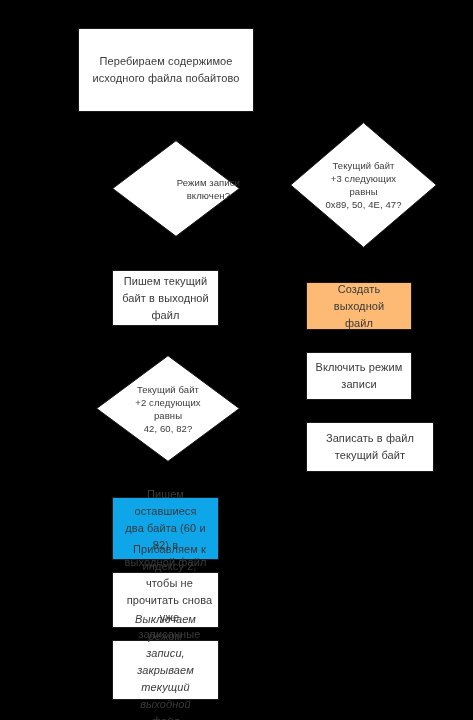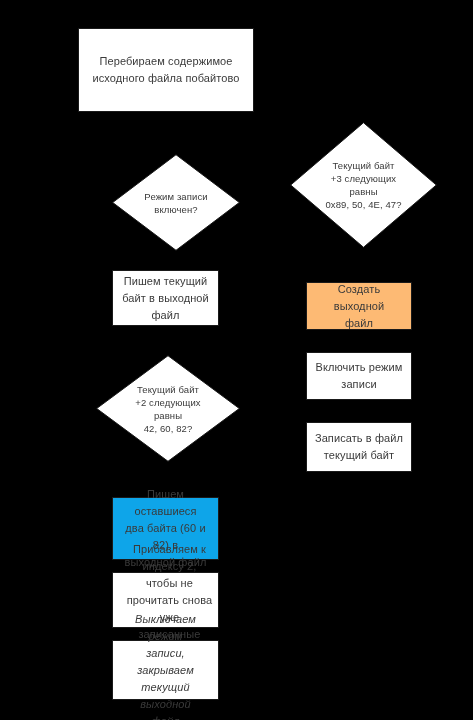"Режим записи" div.node { justify-content: none -> flex-end; top: 154px -> 140px }
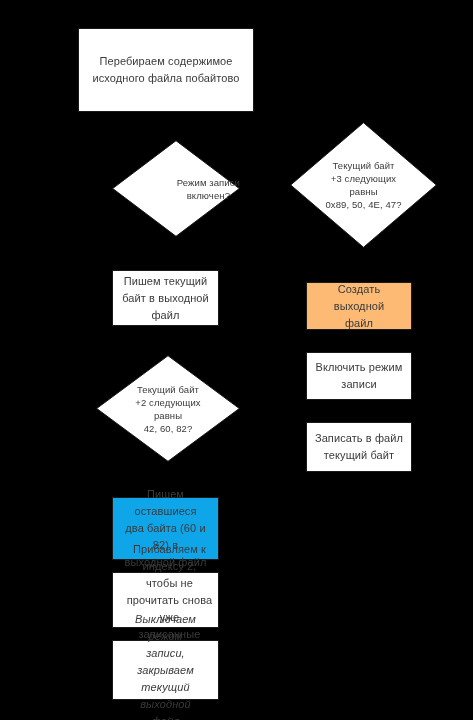"Записать в файл" div.node { width: 106px -> 128px }
